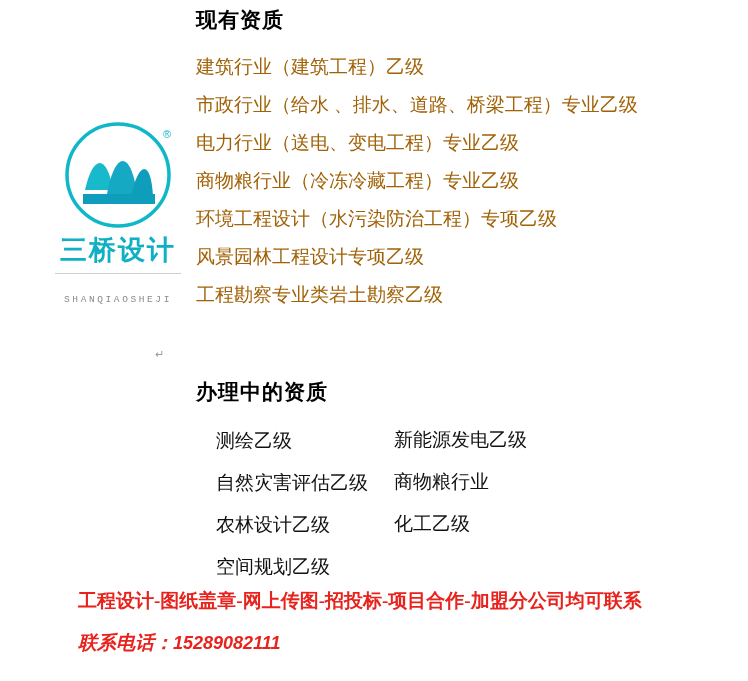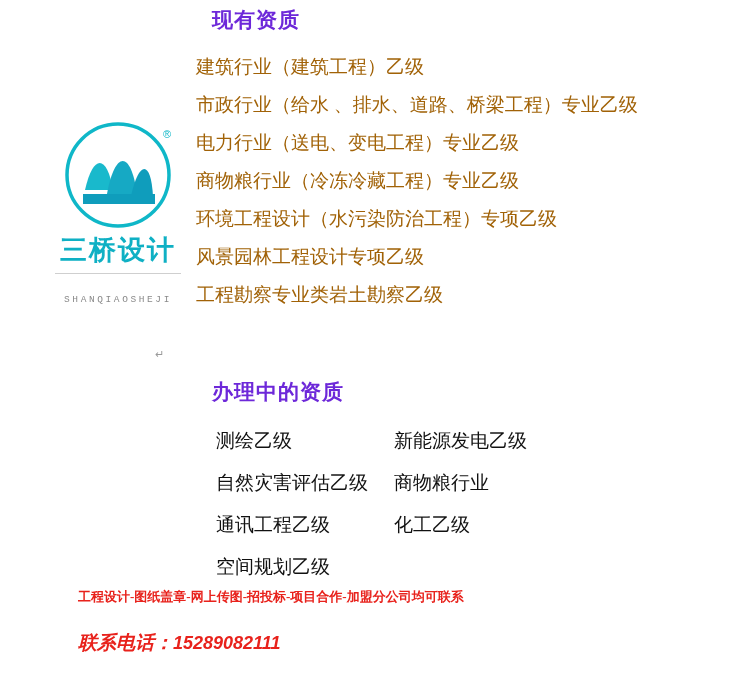"现有资质" .heading { color: #6d28d9 -> #000000; margin-left: 16px -> none }
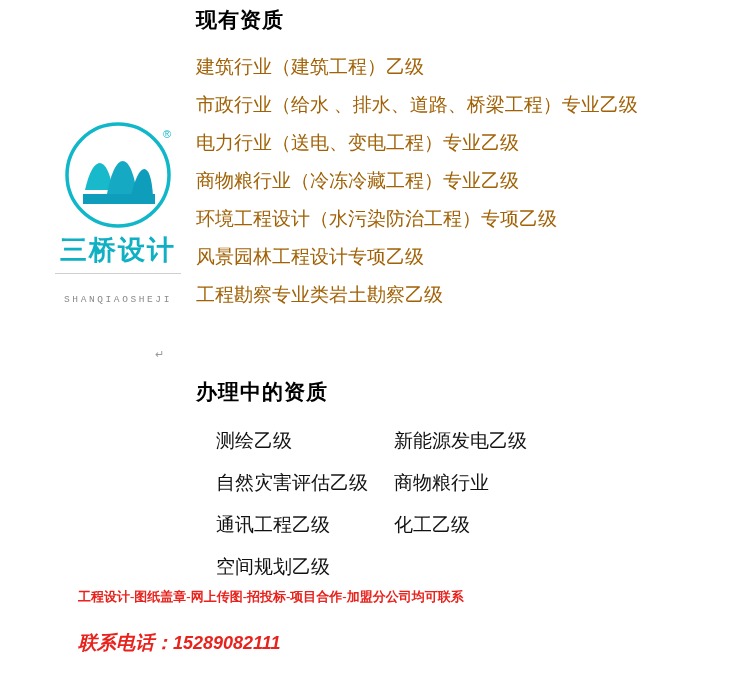"新能源发电乙级" .proc-cell.col-b { font-family: none -> Liberation Mono, monospace }
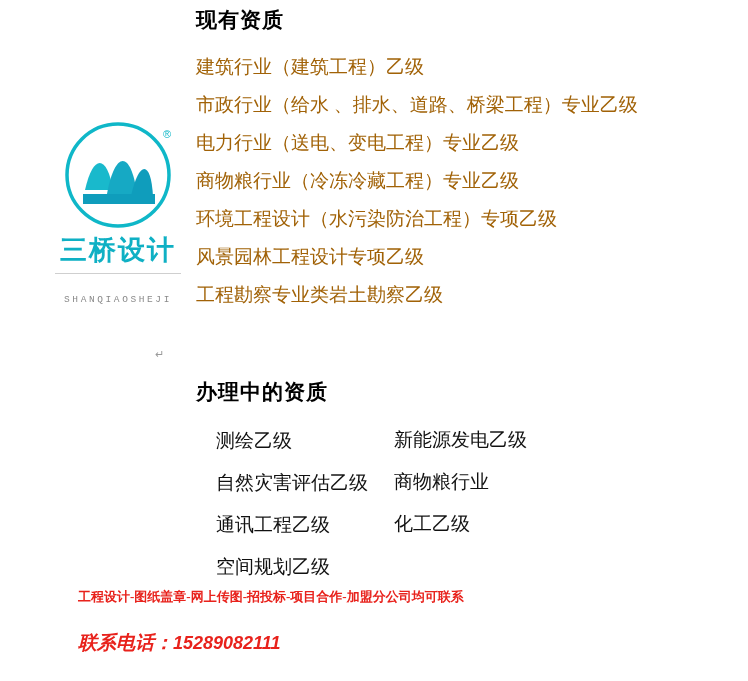"通讯工程乙级" div.proc-cell { text: 通讯工程 -> 农林设计 }
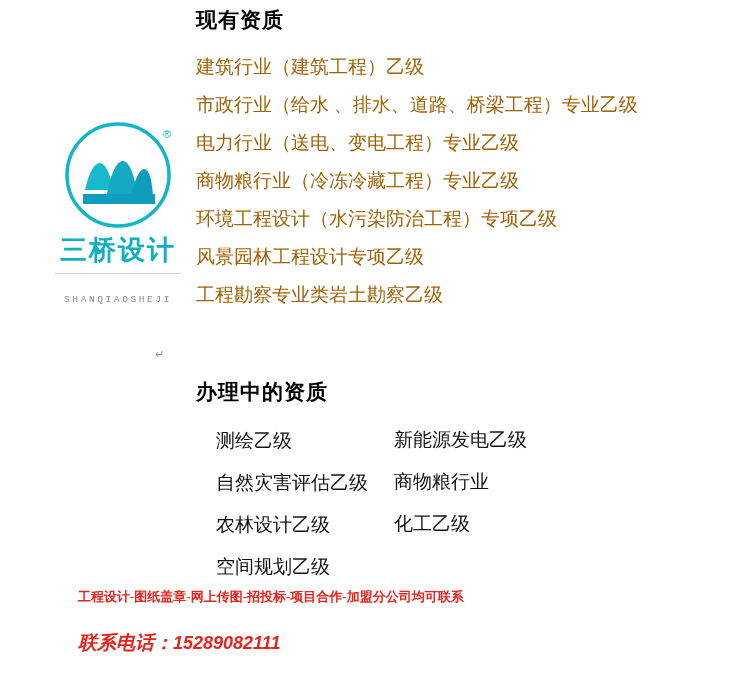"工程设计-图纸盖章-网上传图-招投标-项目合作-加盟分公司均可联系" #footer-services { font-size: 13px -> 19px }
